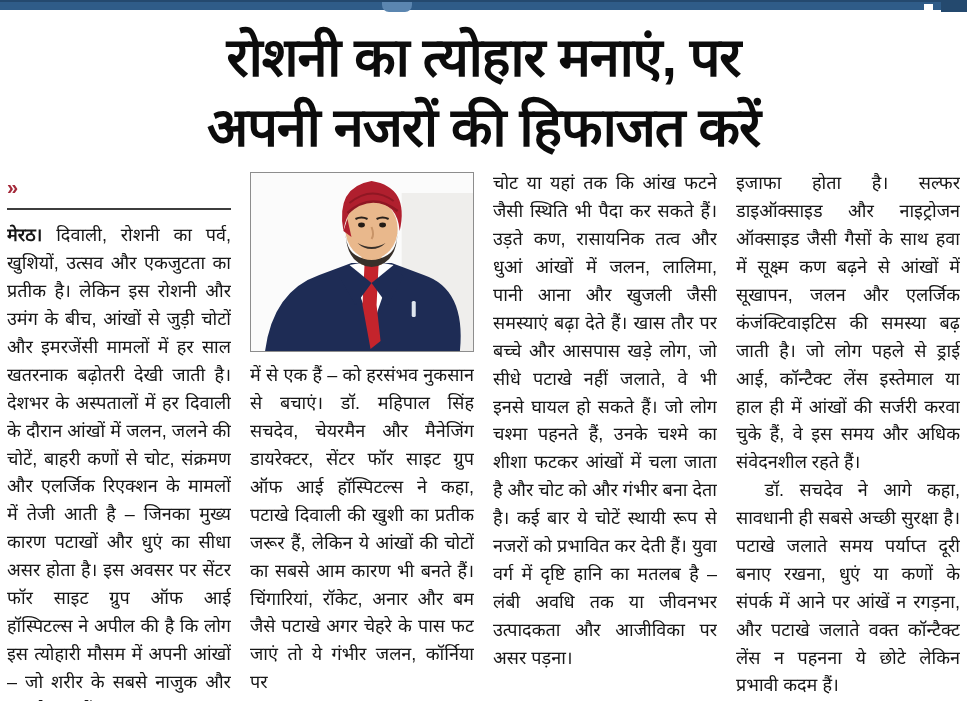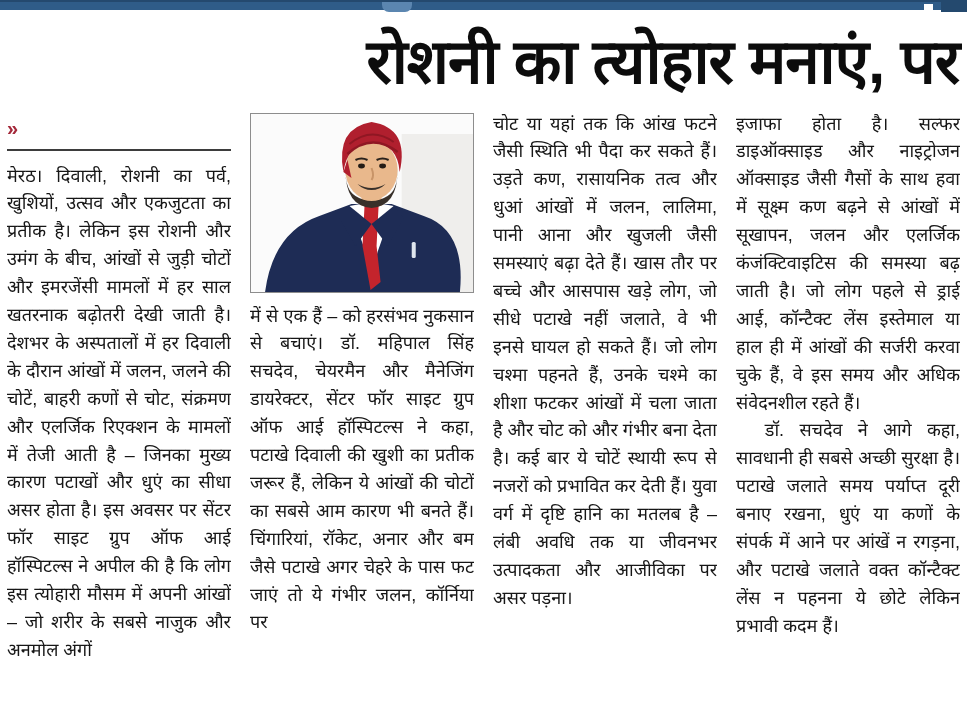"रोशनी का त्योहार मनाएं, पर" .headline { font-size: 62px -> 54px; text-align: right -> center }
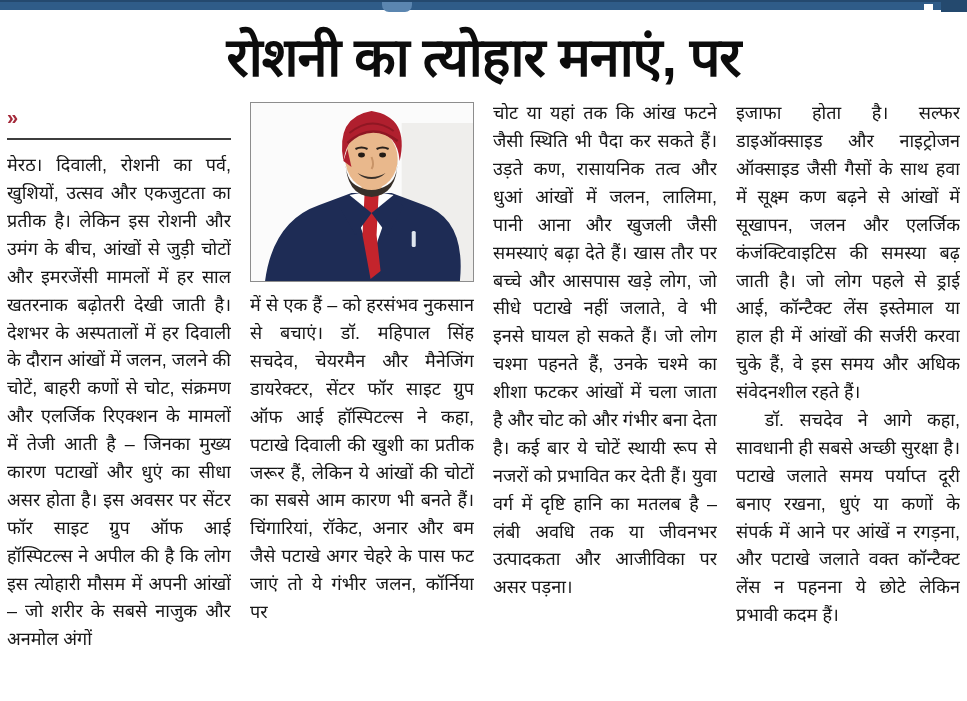"अपनी नजरों की हिफाजत करें" span.hl-line { html: none -> <span>अपनी नजरों की हिफाजत करें</span> }
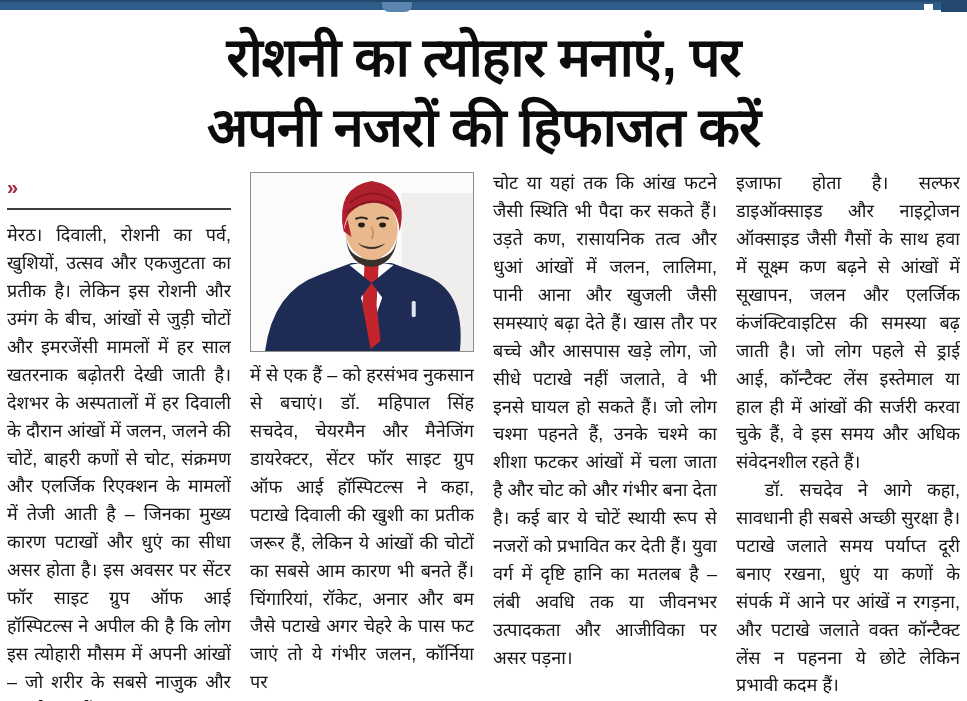"मेरठ।" .dateline { font-weight: 400 -> 700 }
